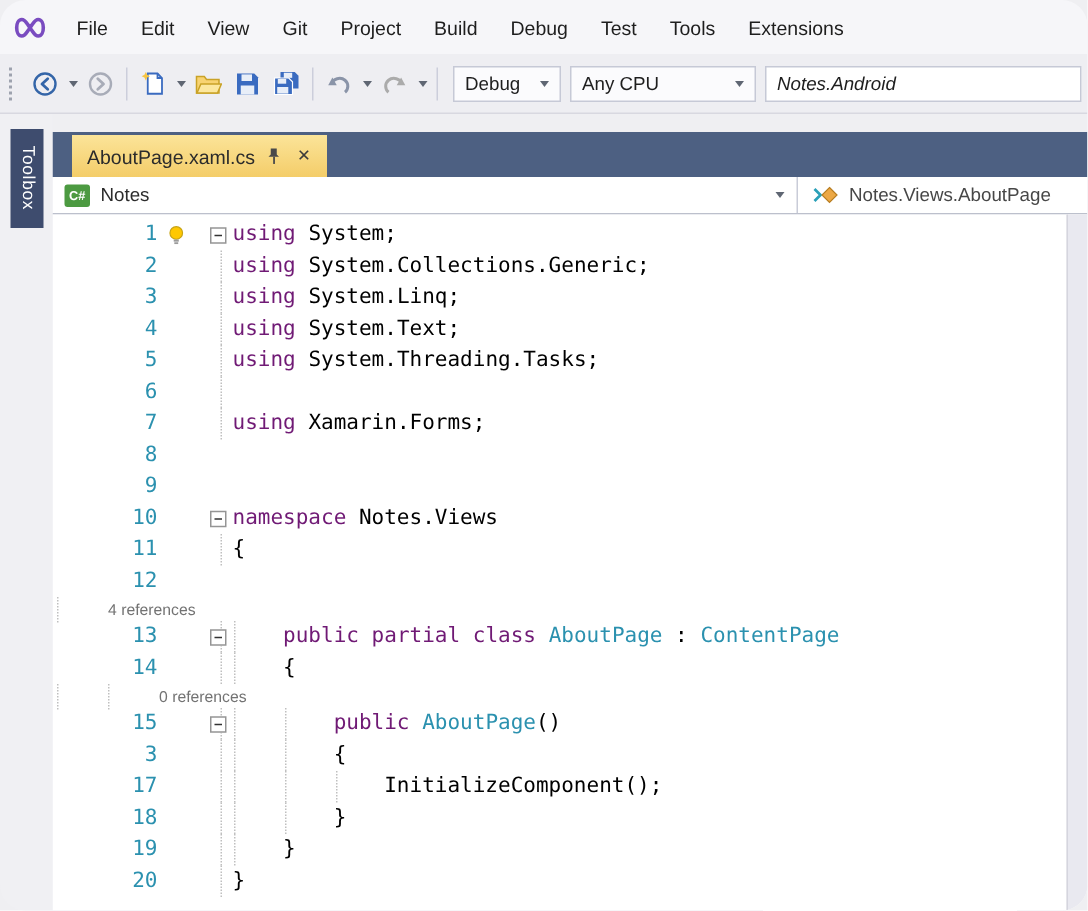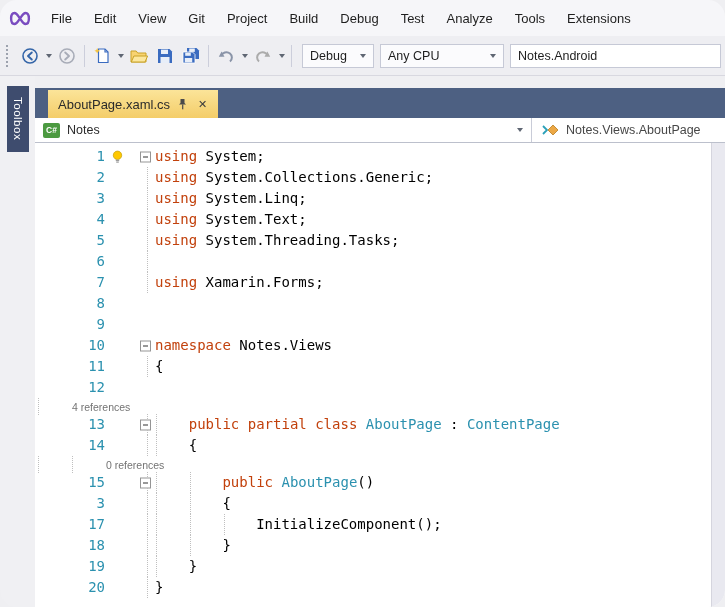"Analyze" span.menu-item { html: <span>Analyze</span> -> none }
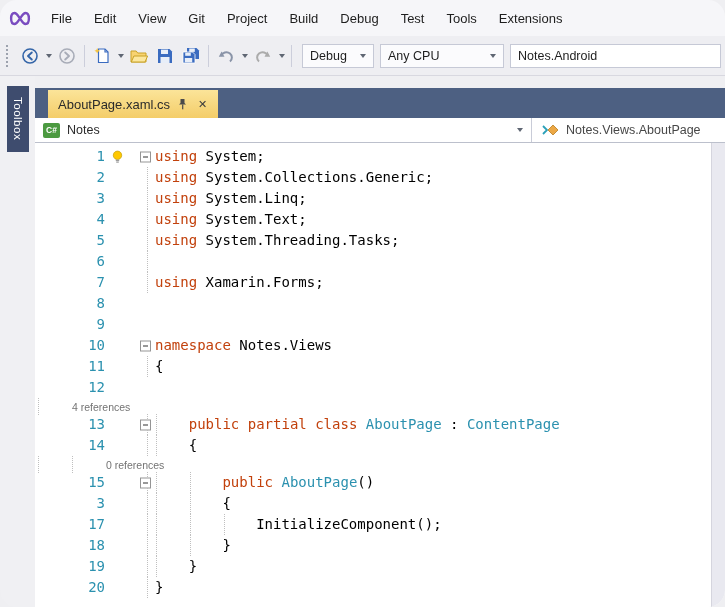"Notes.Android" .startup { font-style: none -> italic }
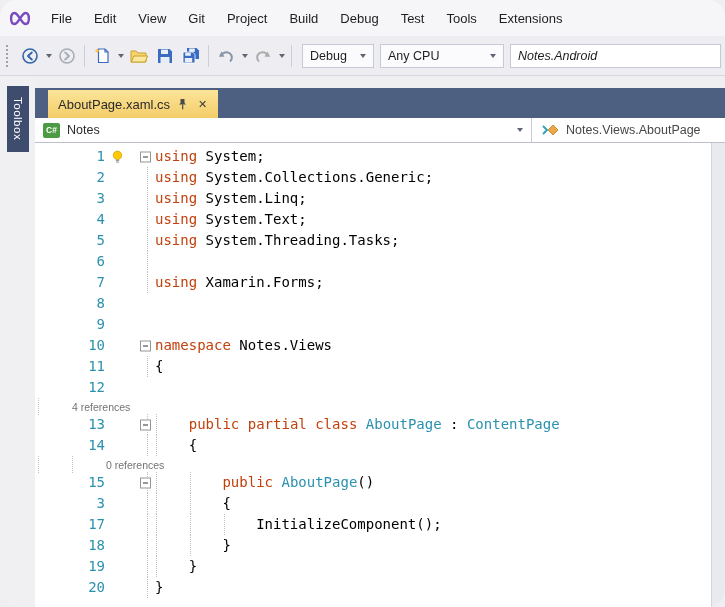"using" .tok-k { color: #c2410c -> #701a75 }
